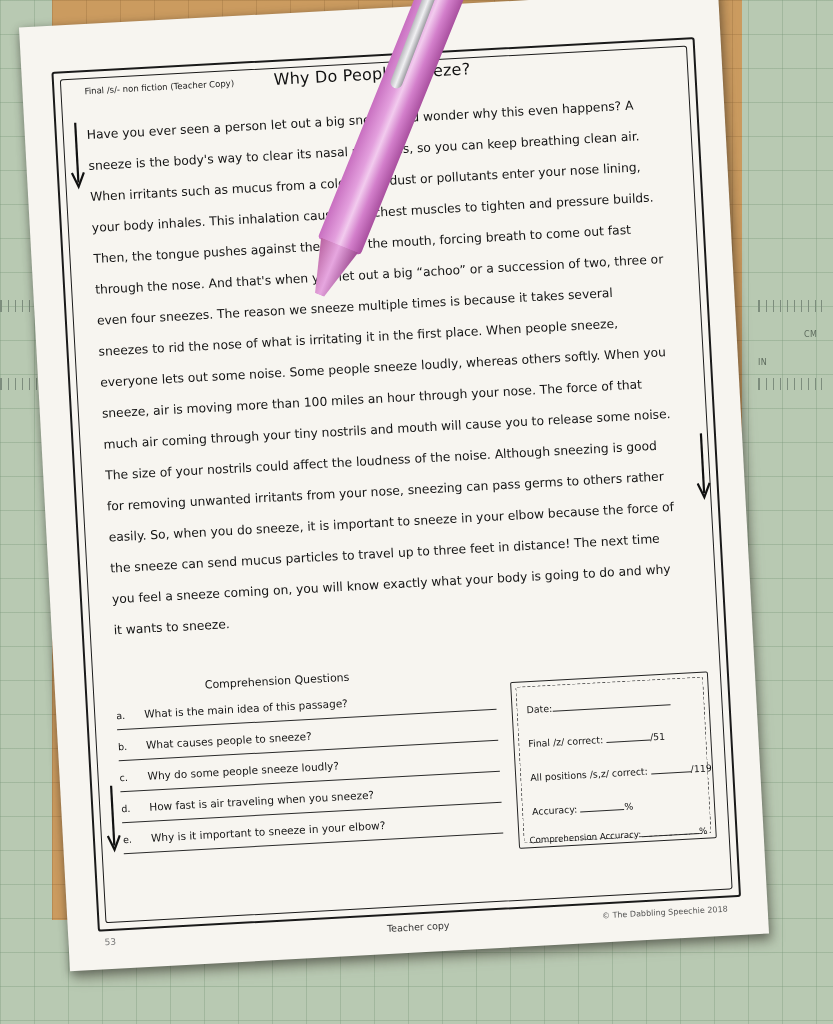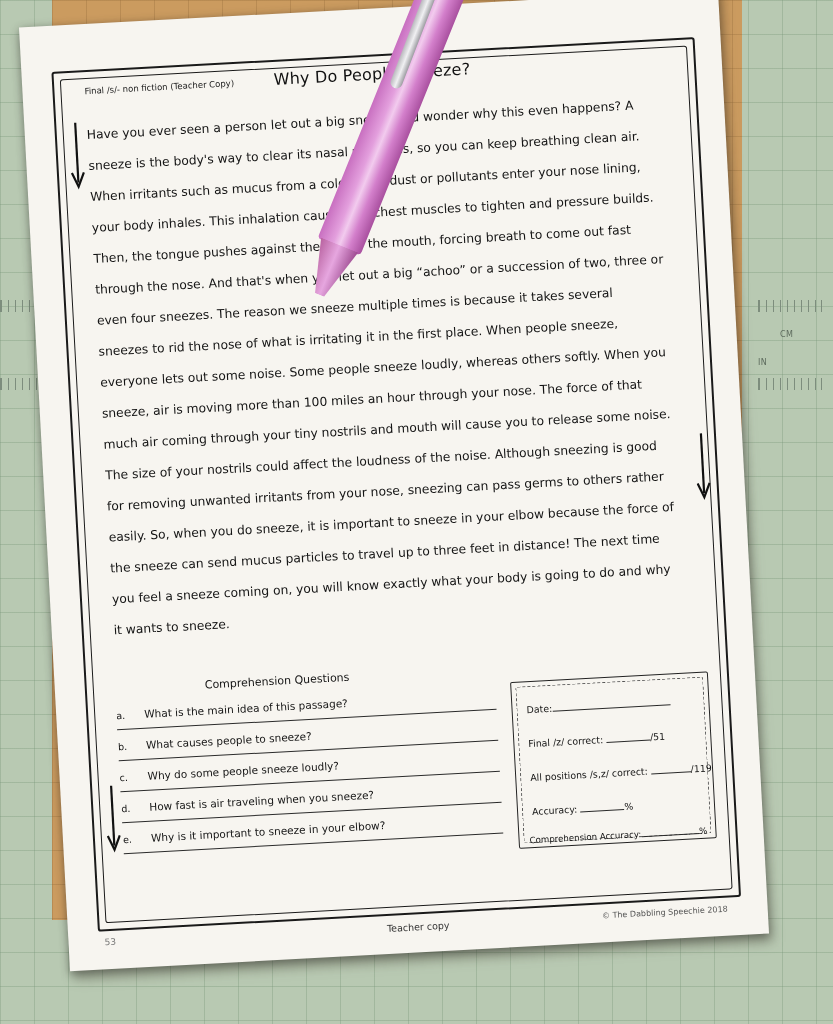"CM" div.ruler { left: 780px -> 804px }
